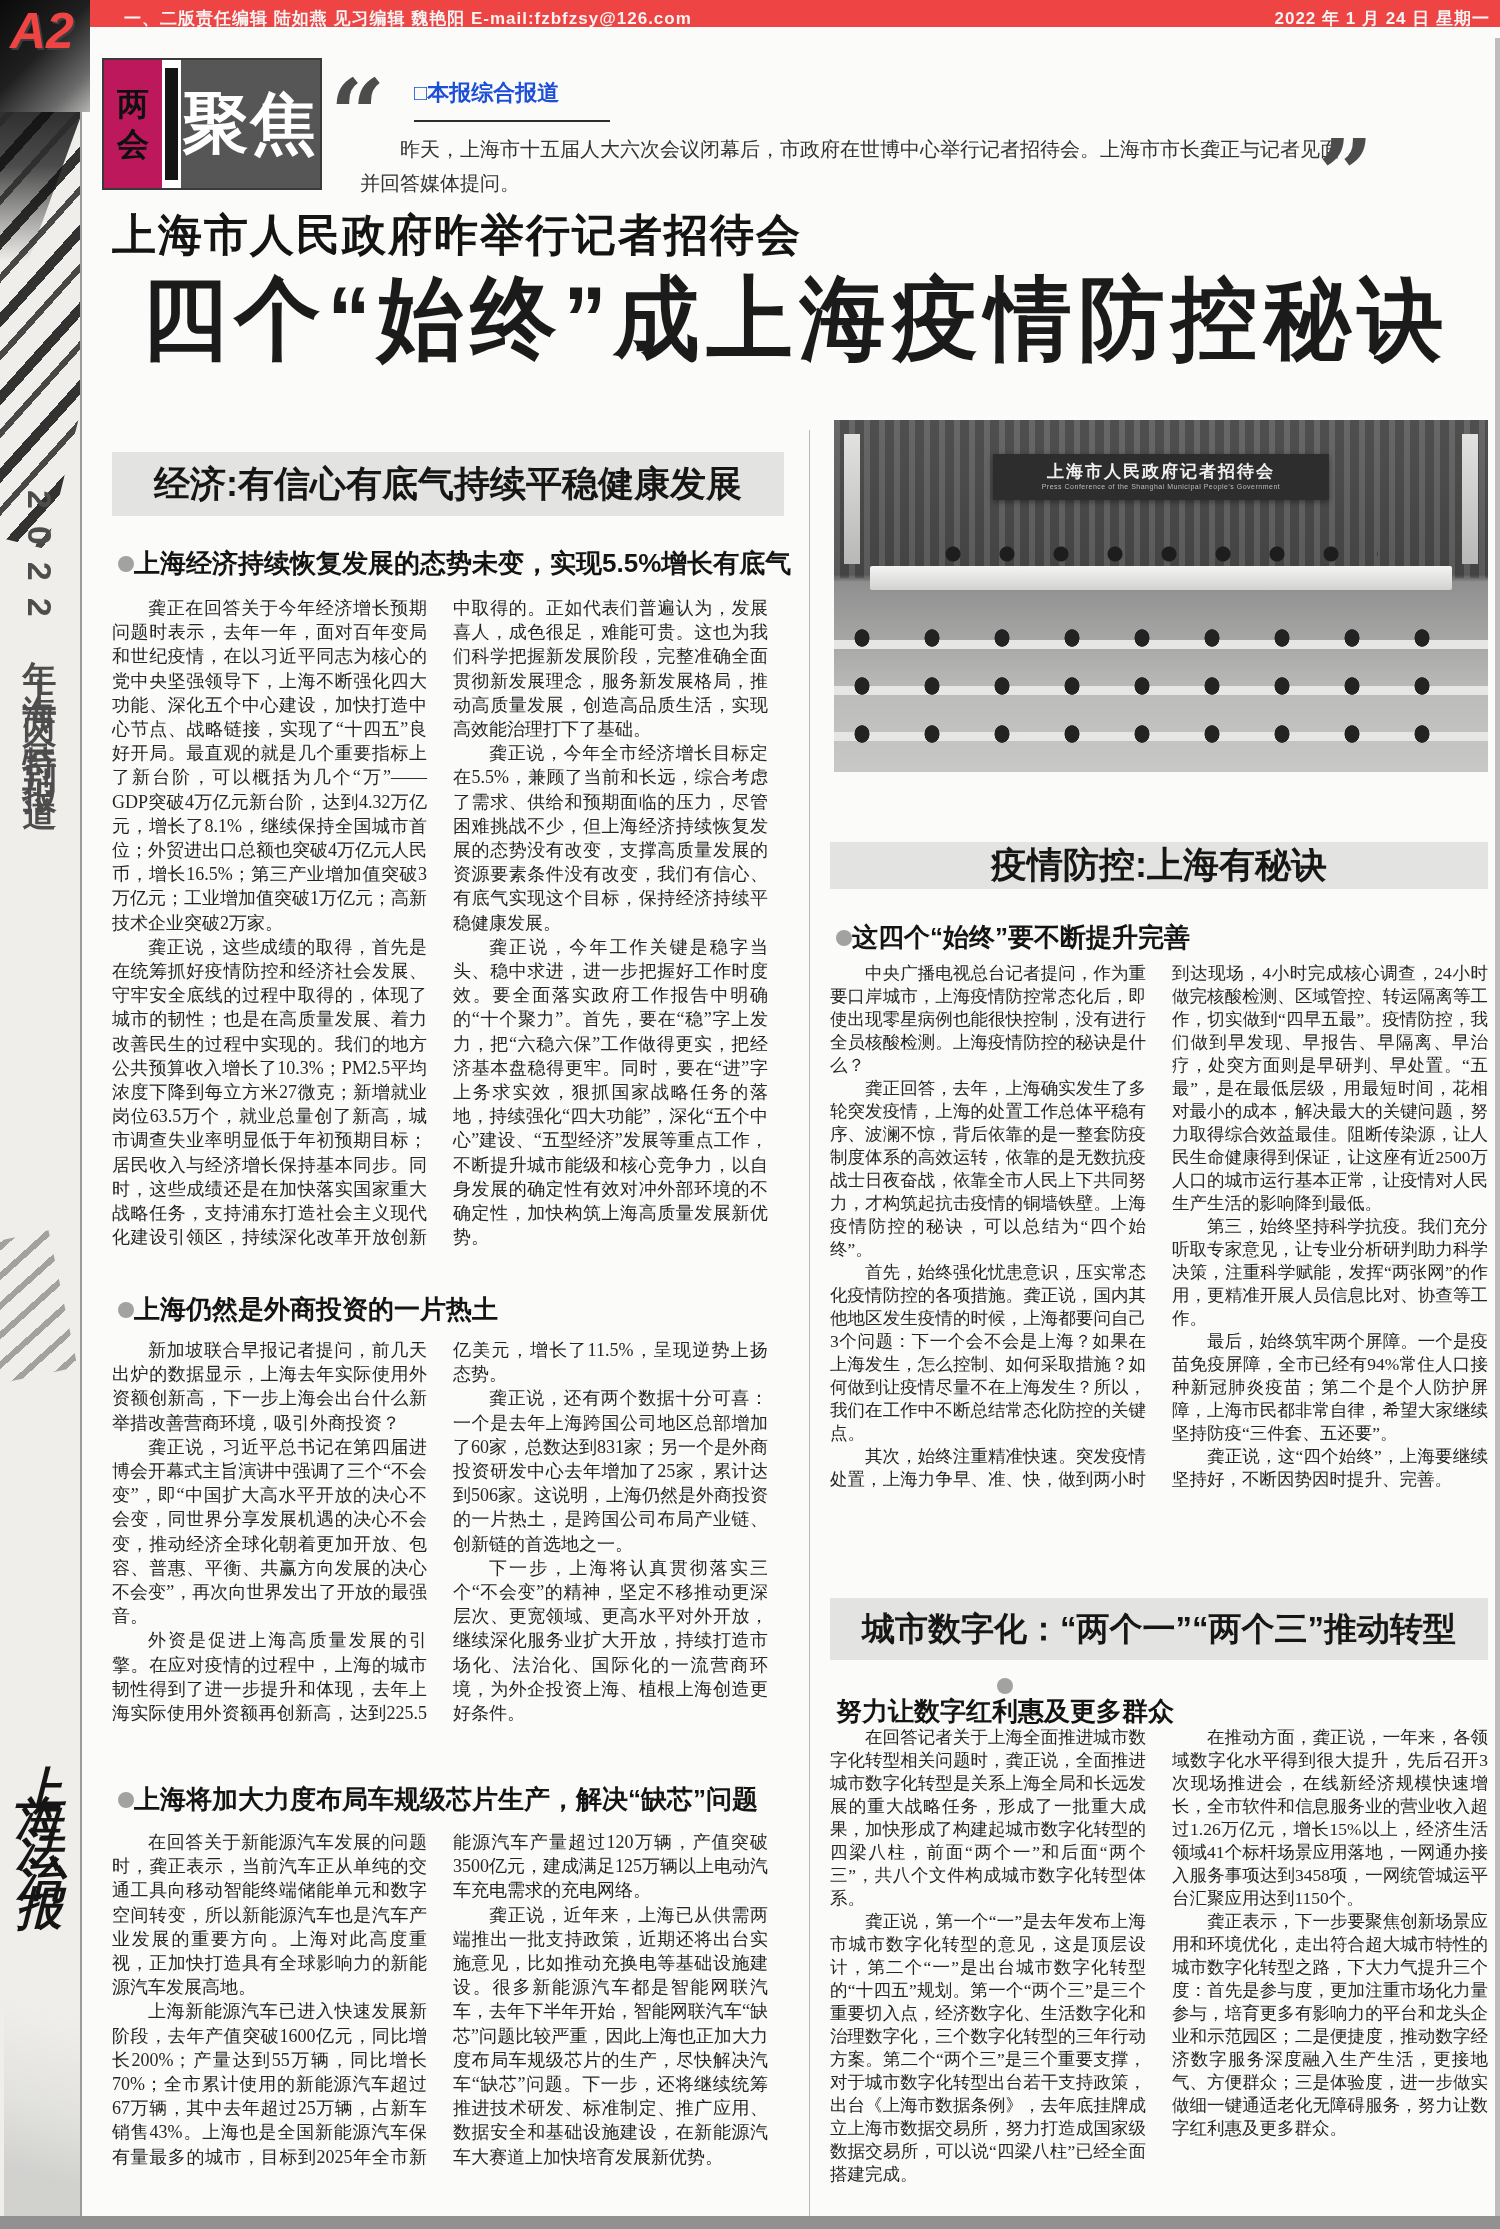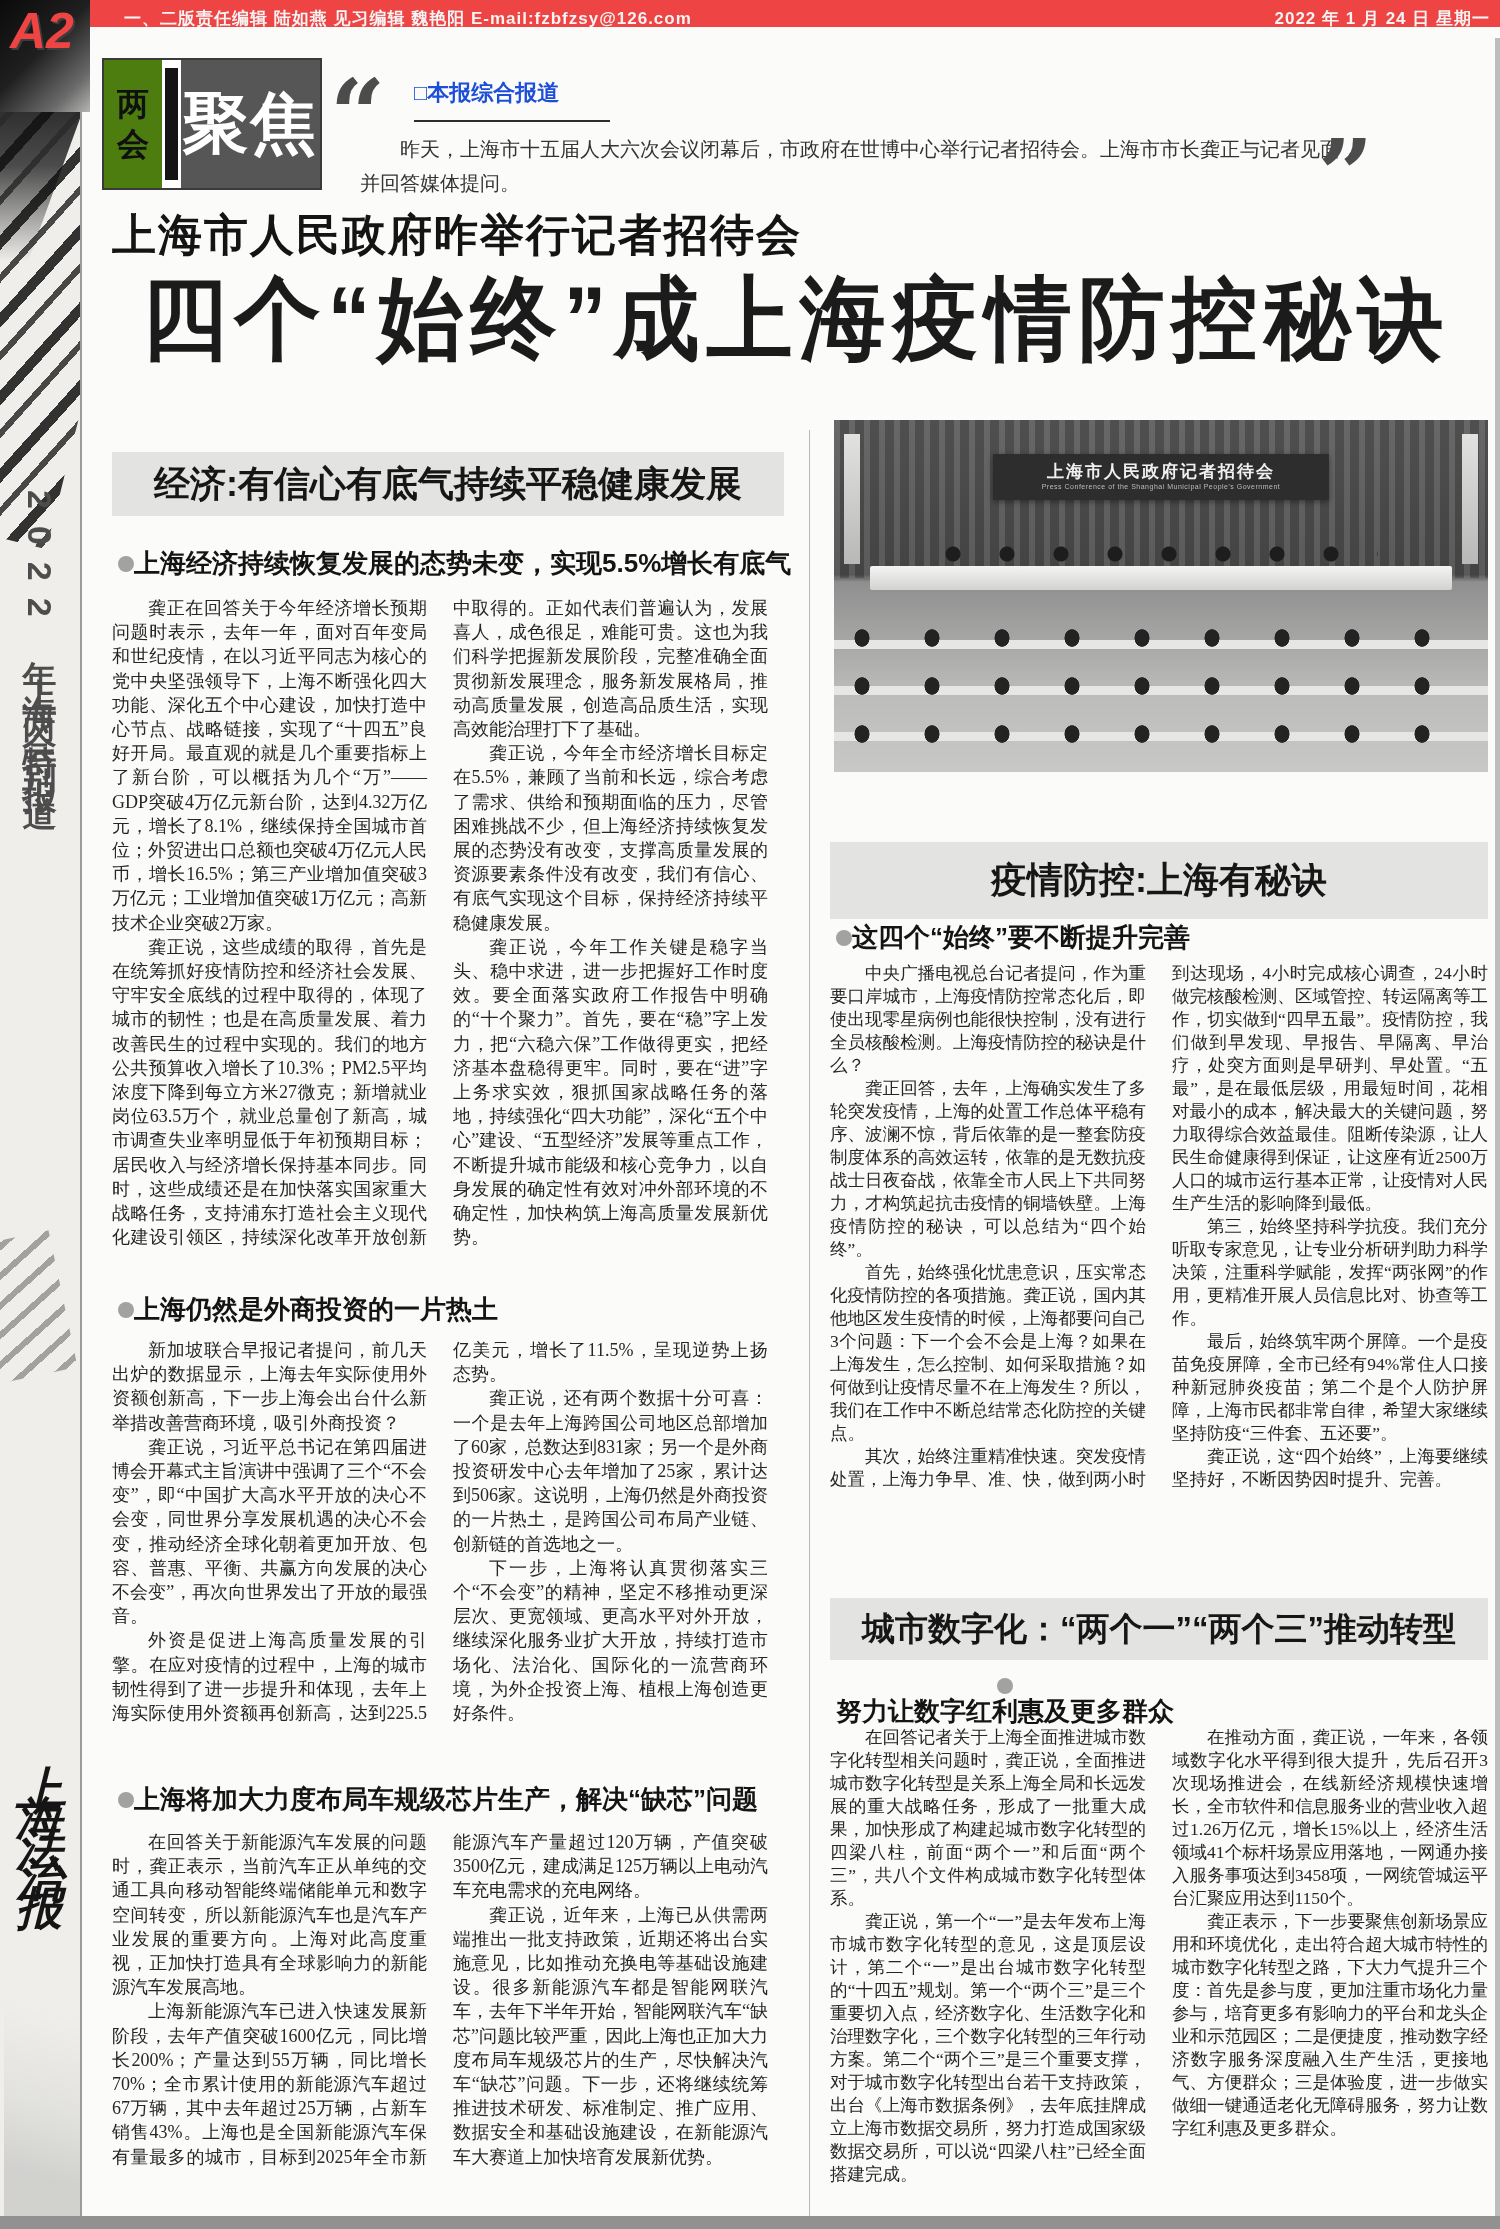"两会" .badge-left { background: #4d7c0f -> #be185d }
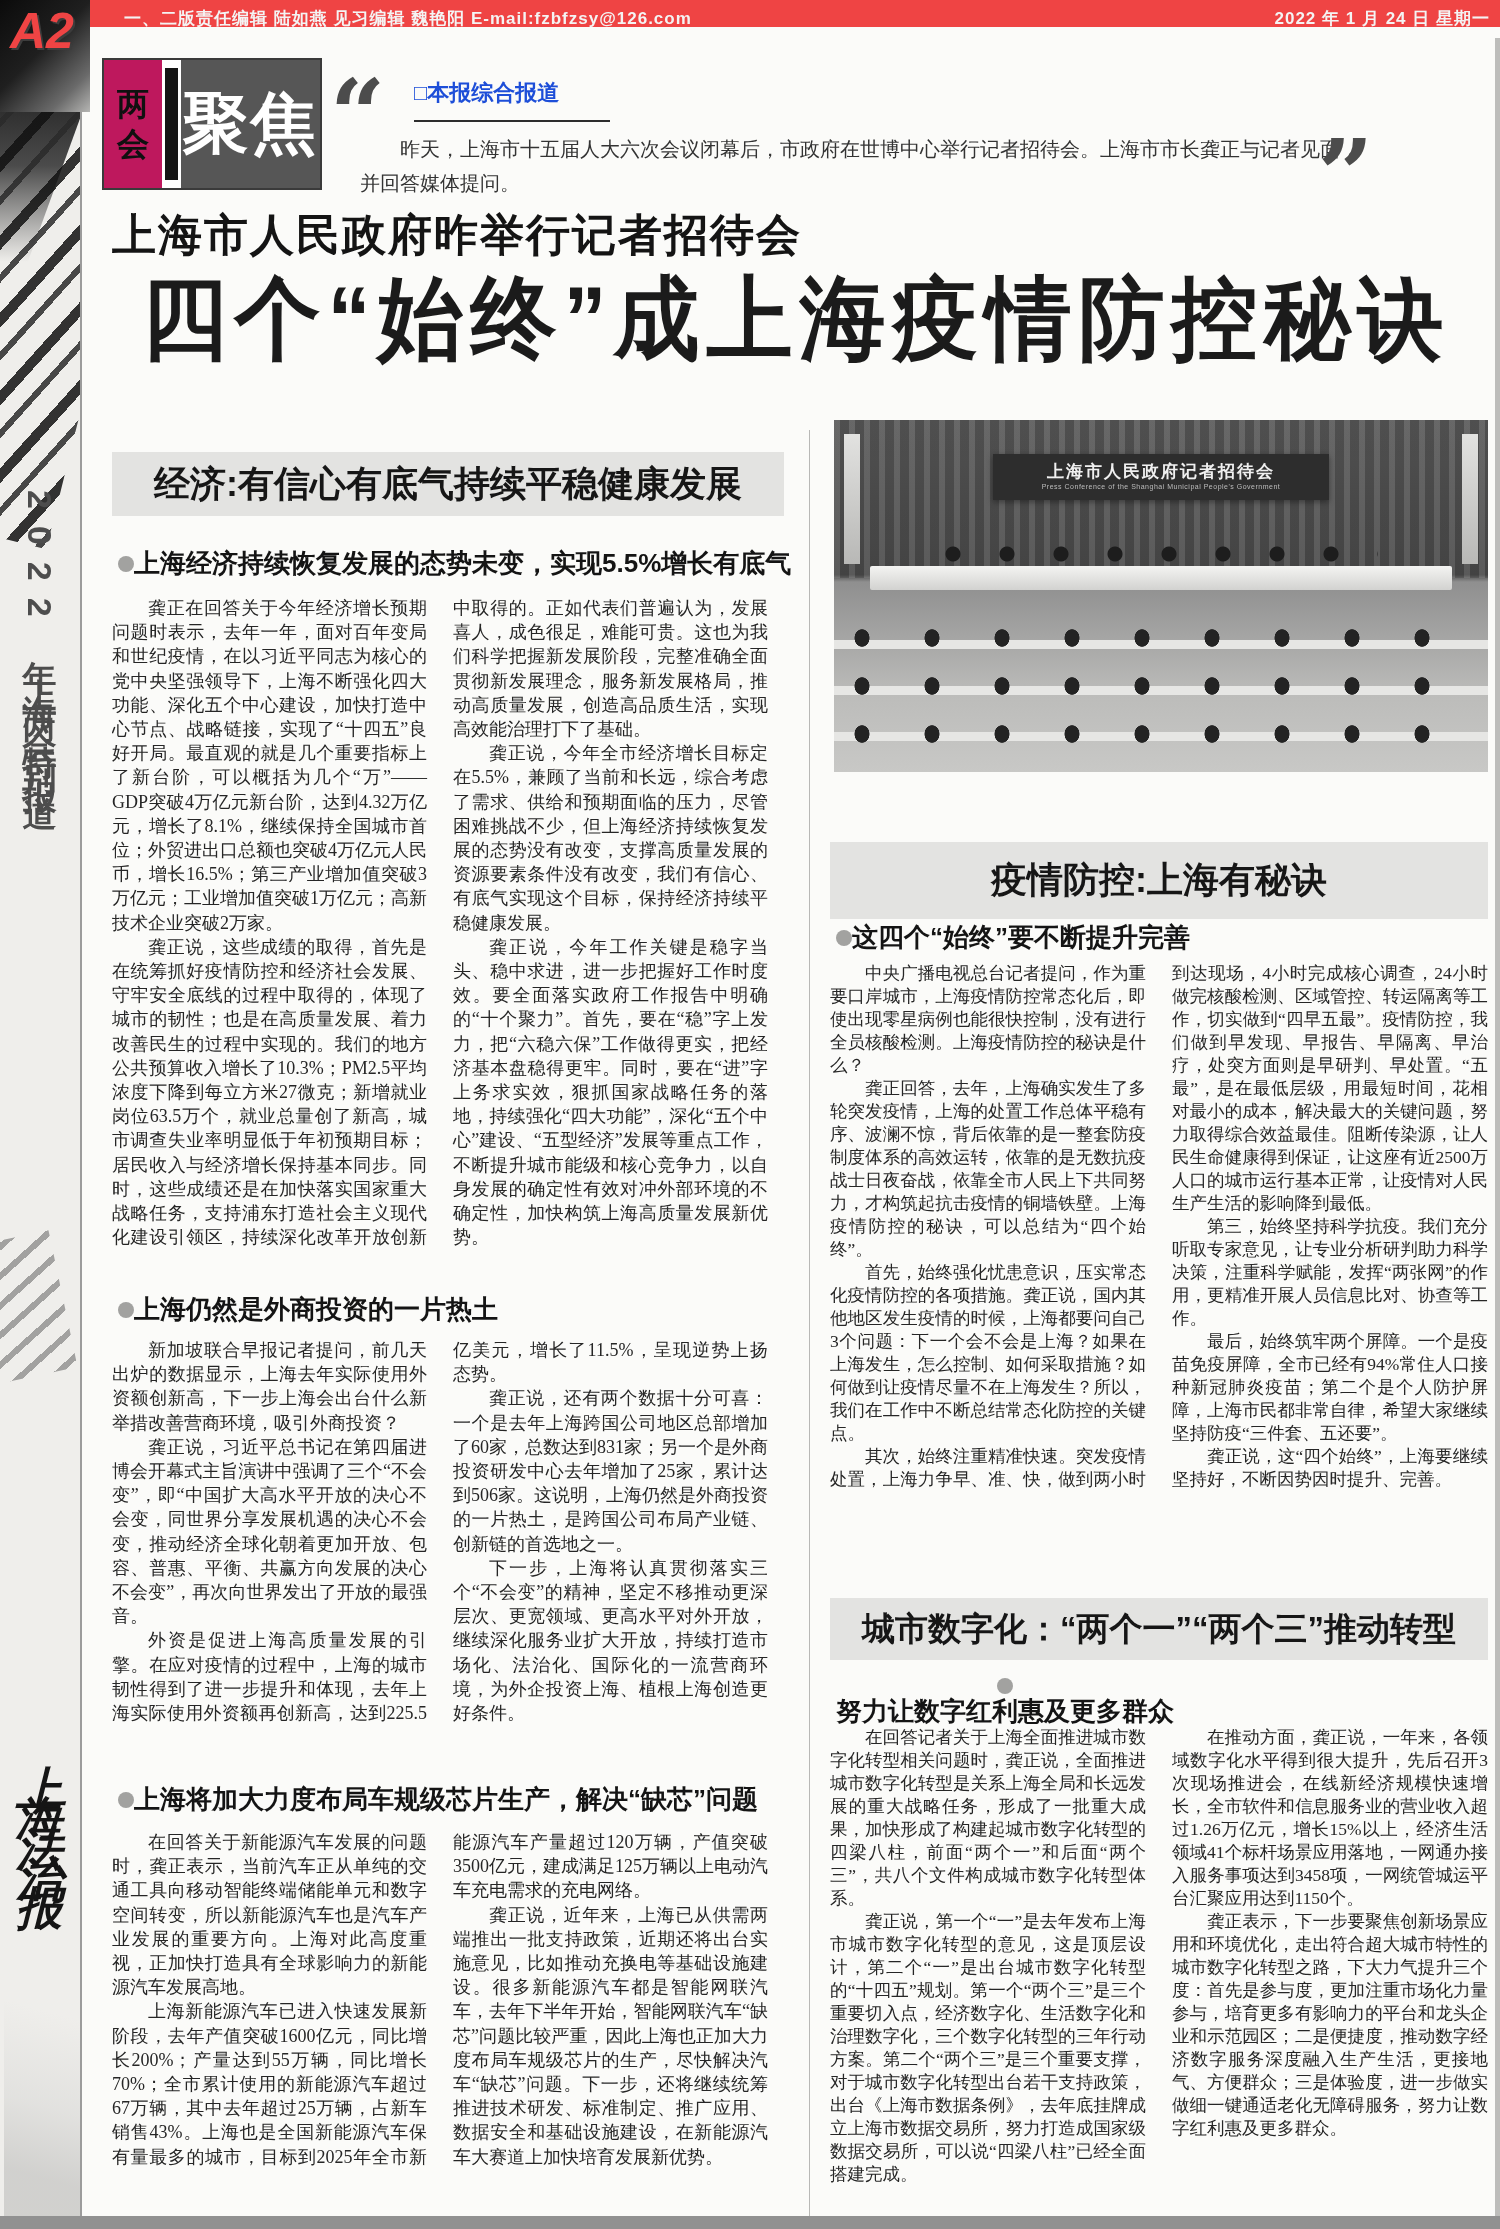"疫情防控:上海有秘诀" div.sec-header { height: 77px -> 47px }
